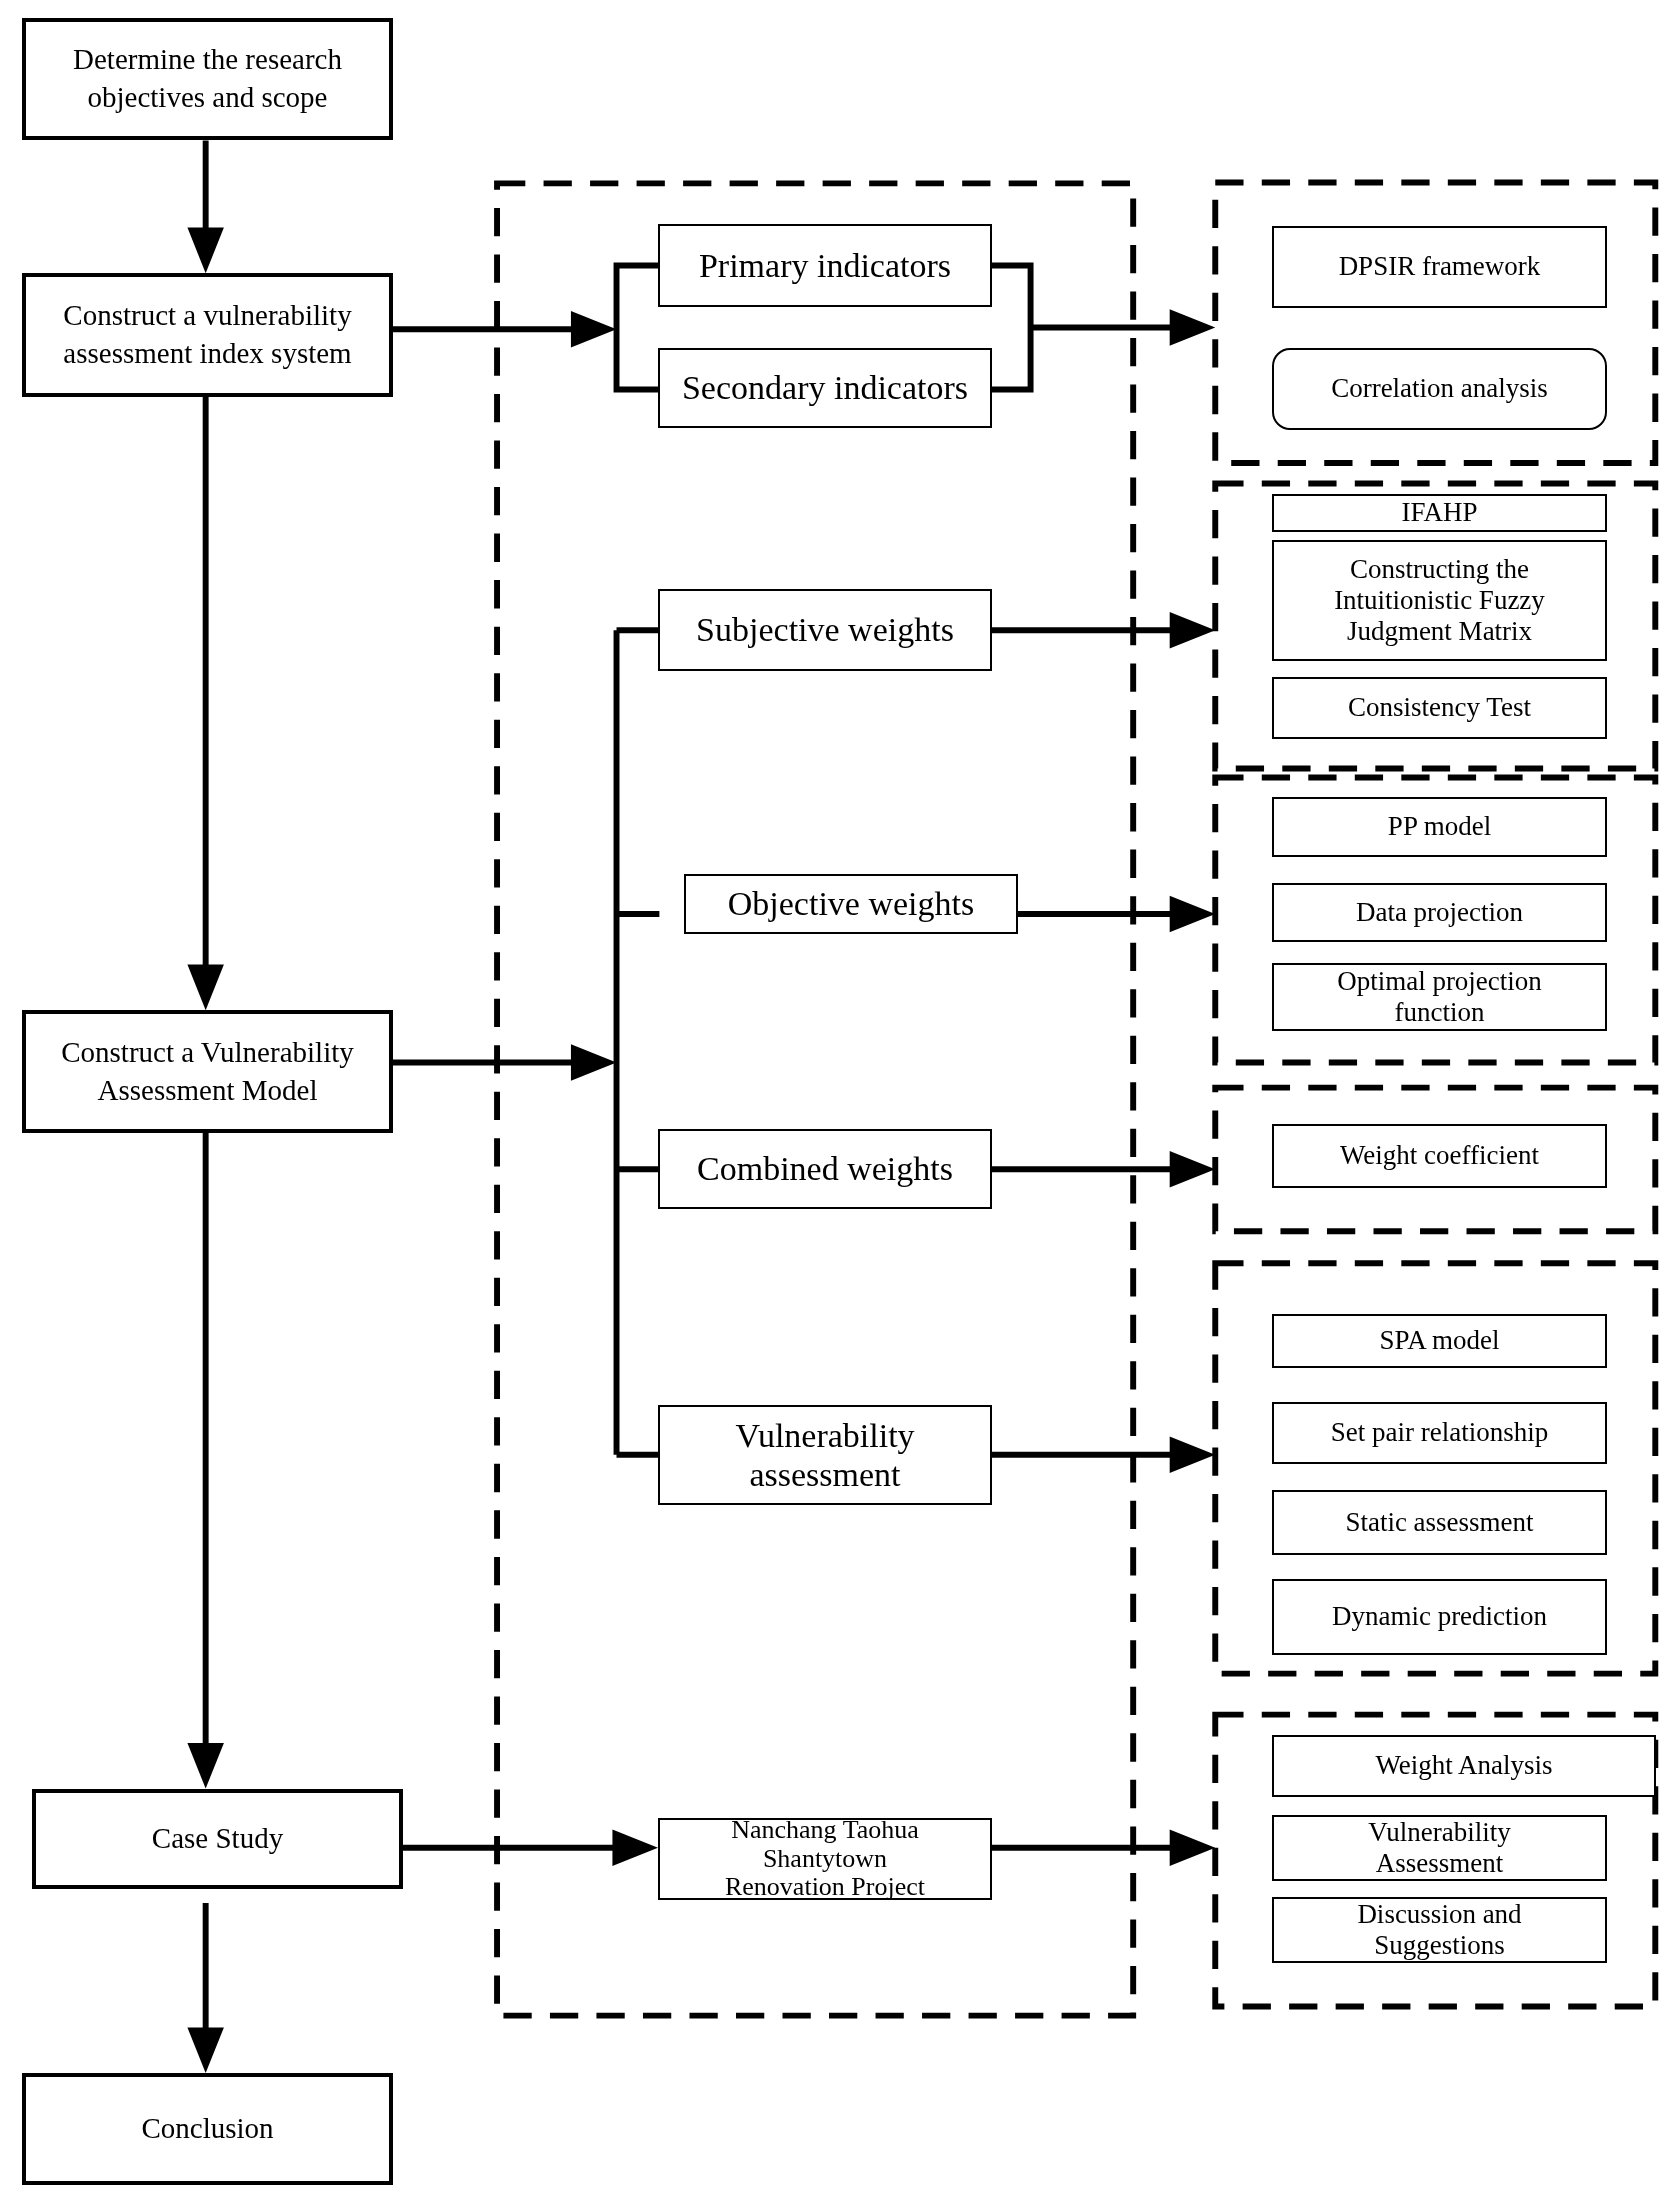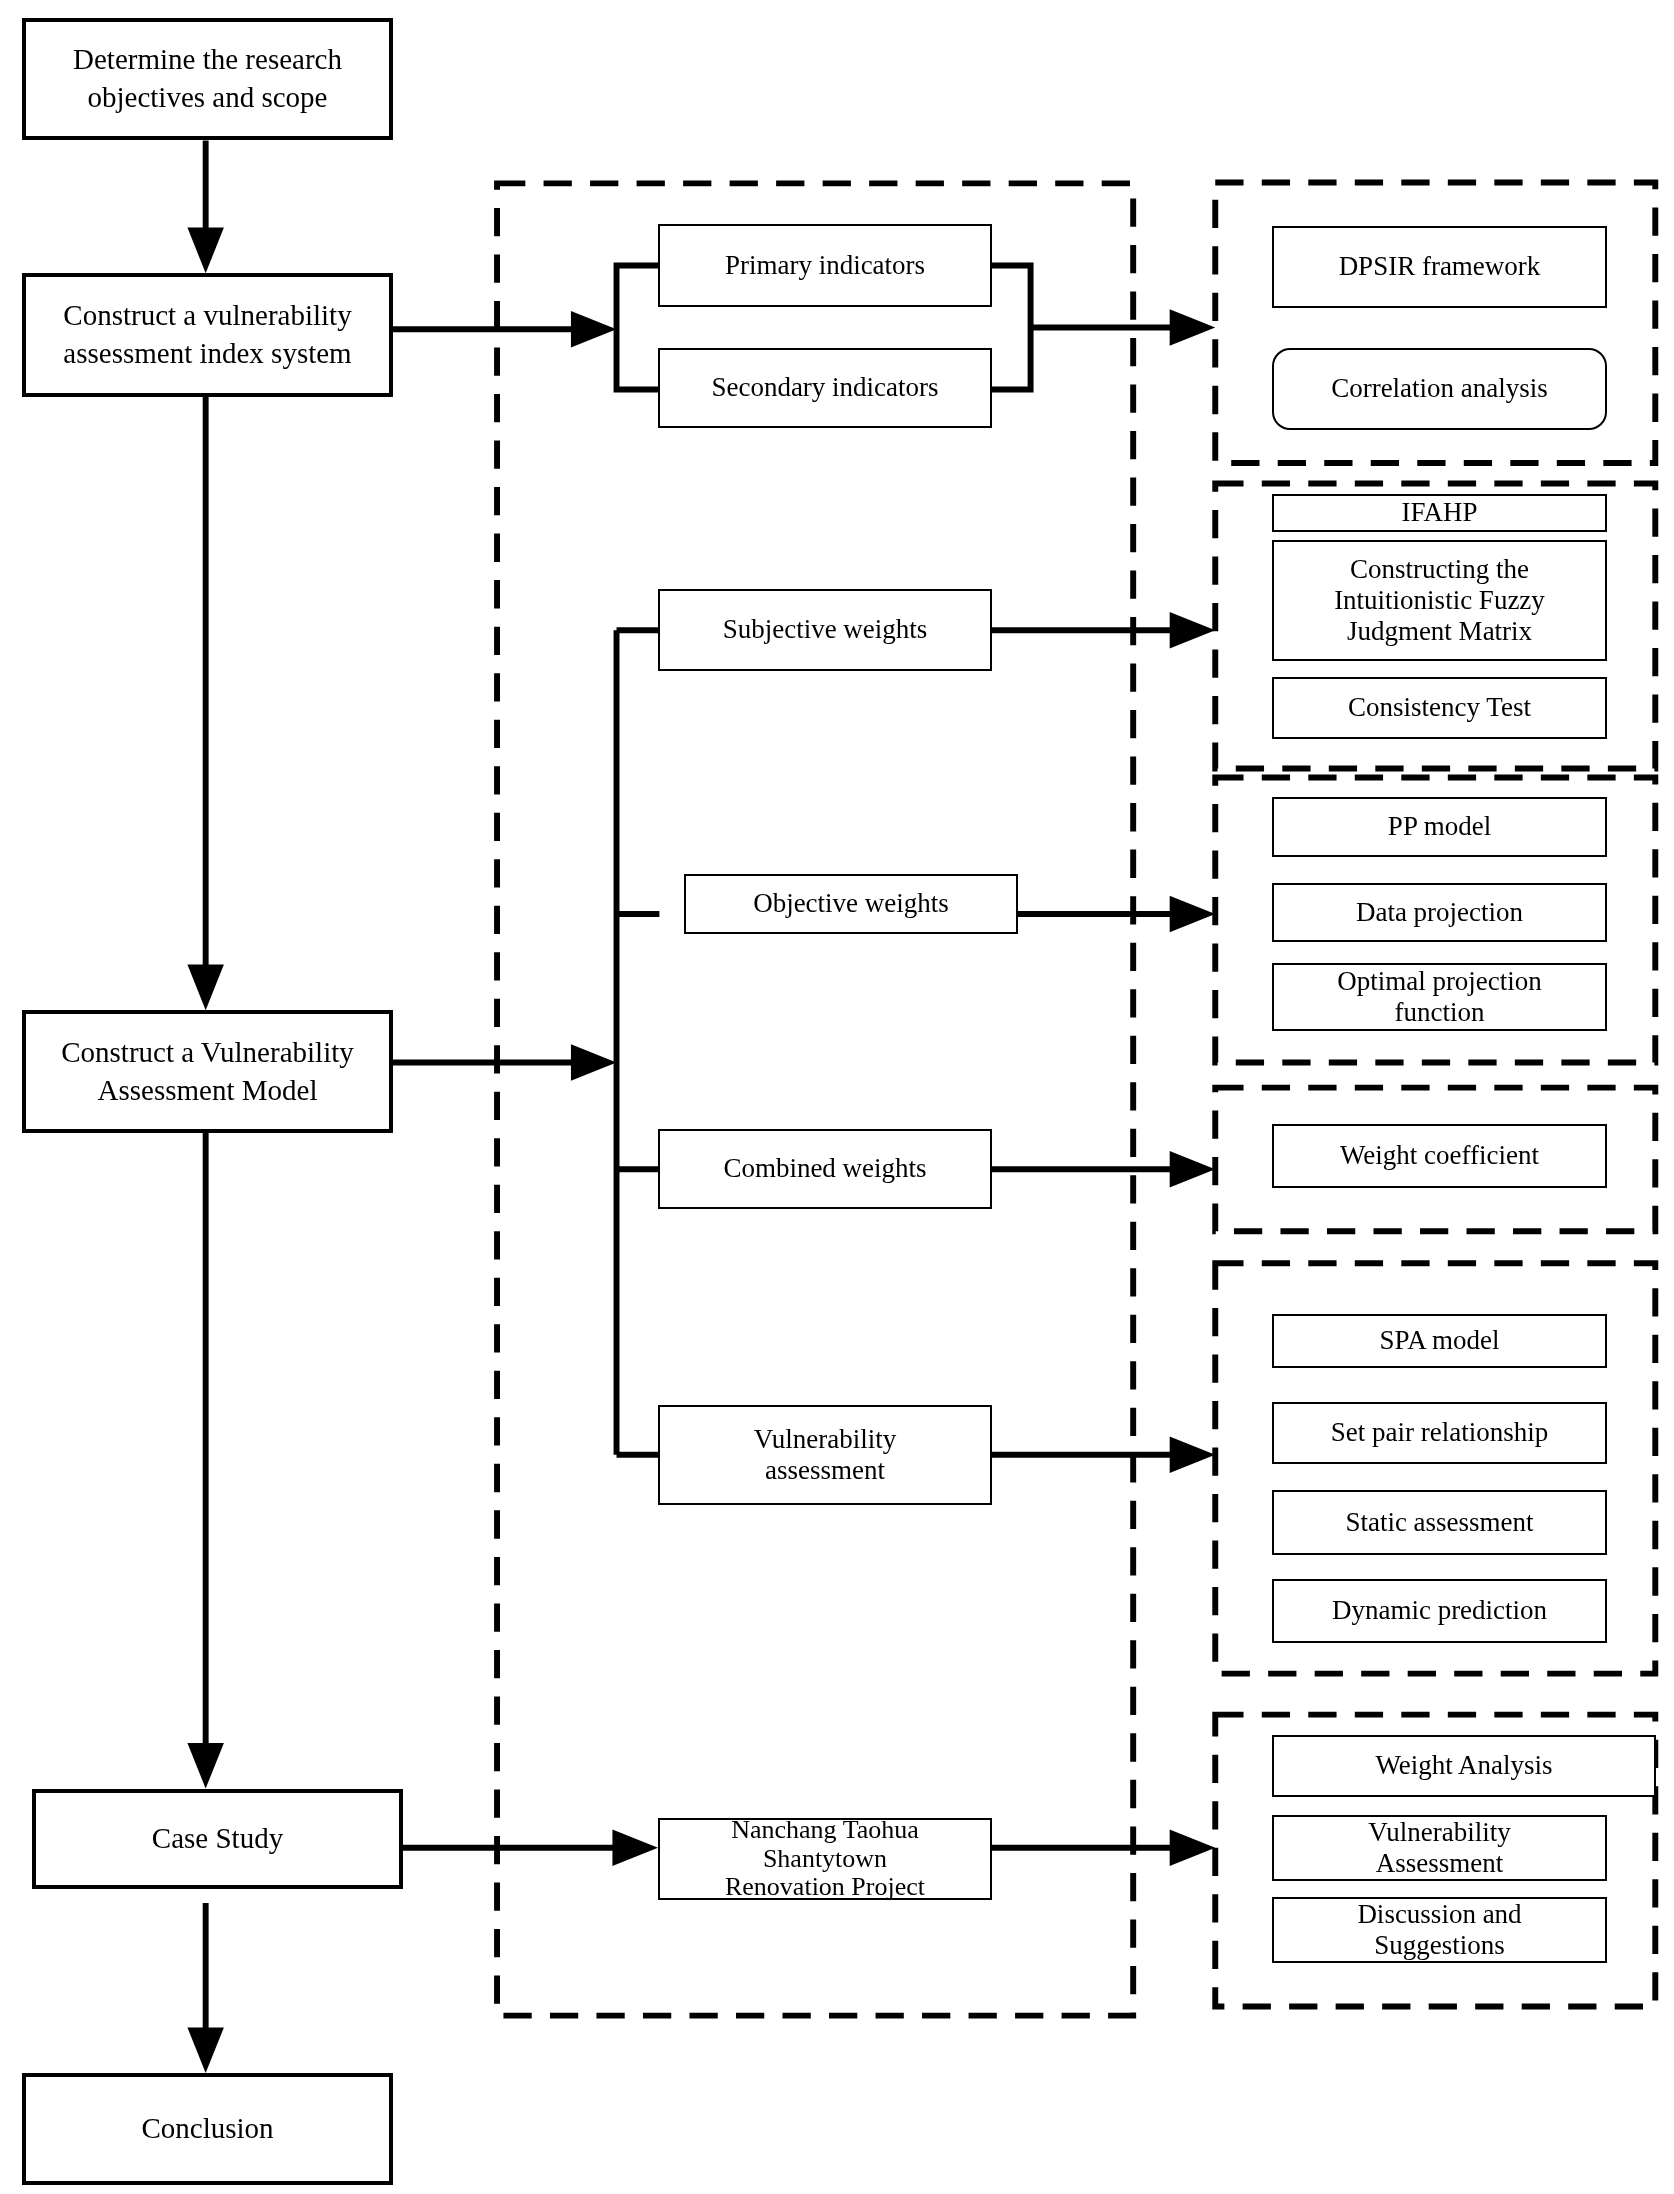"Primary indicators" .mbox { font-size: 27px -> 34px }
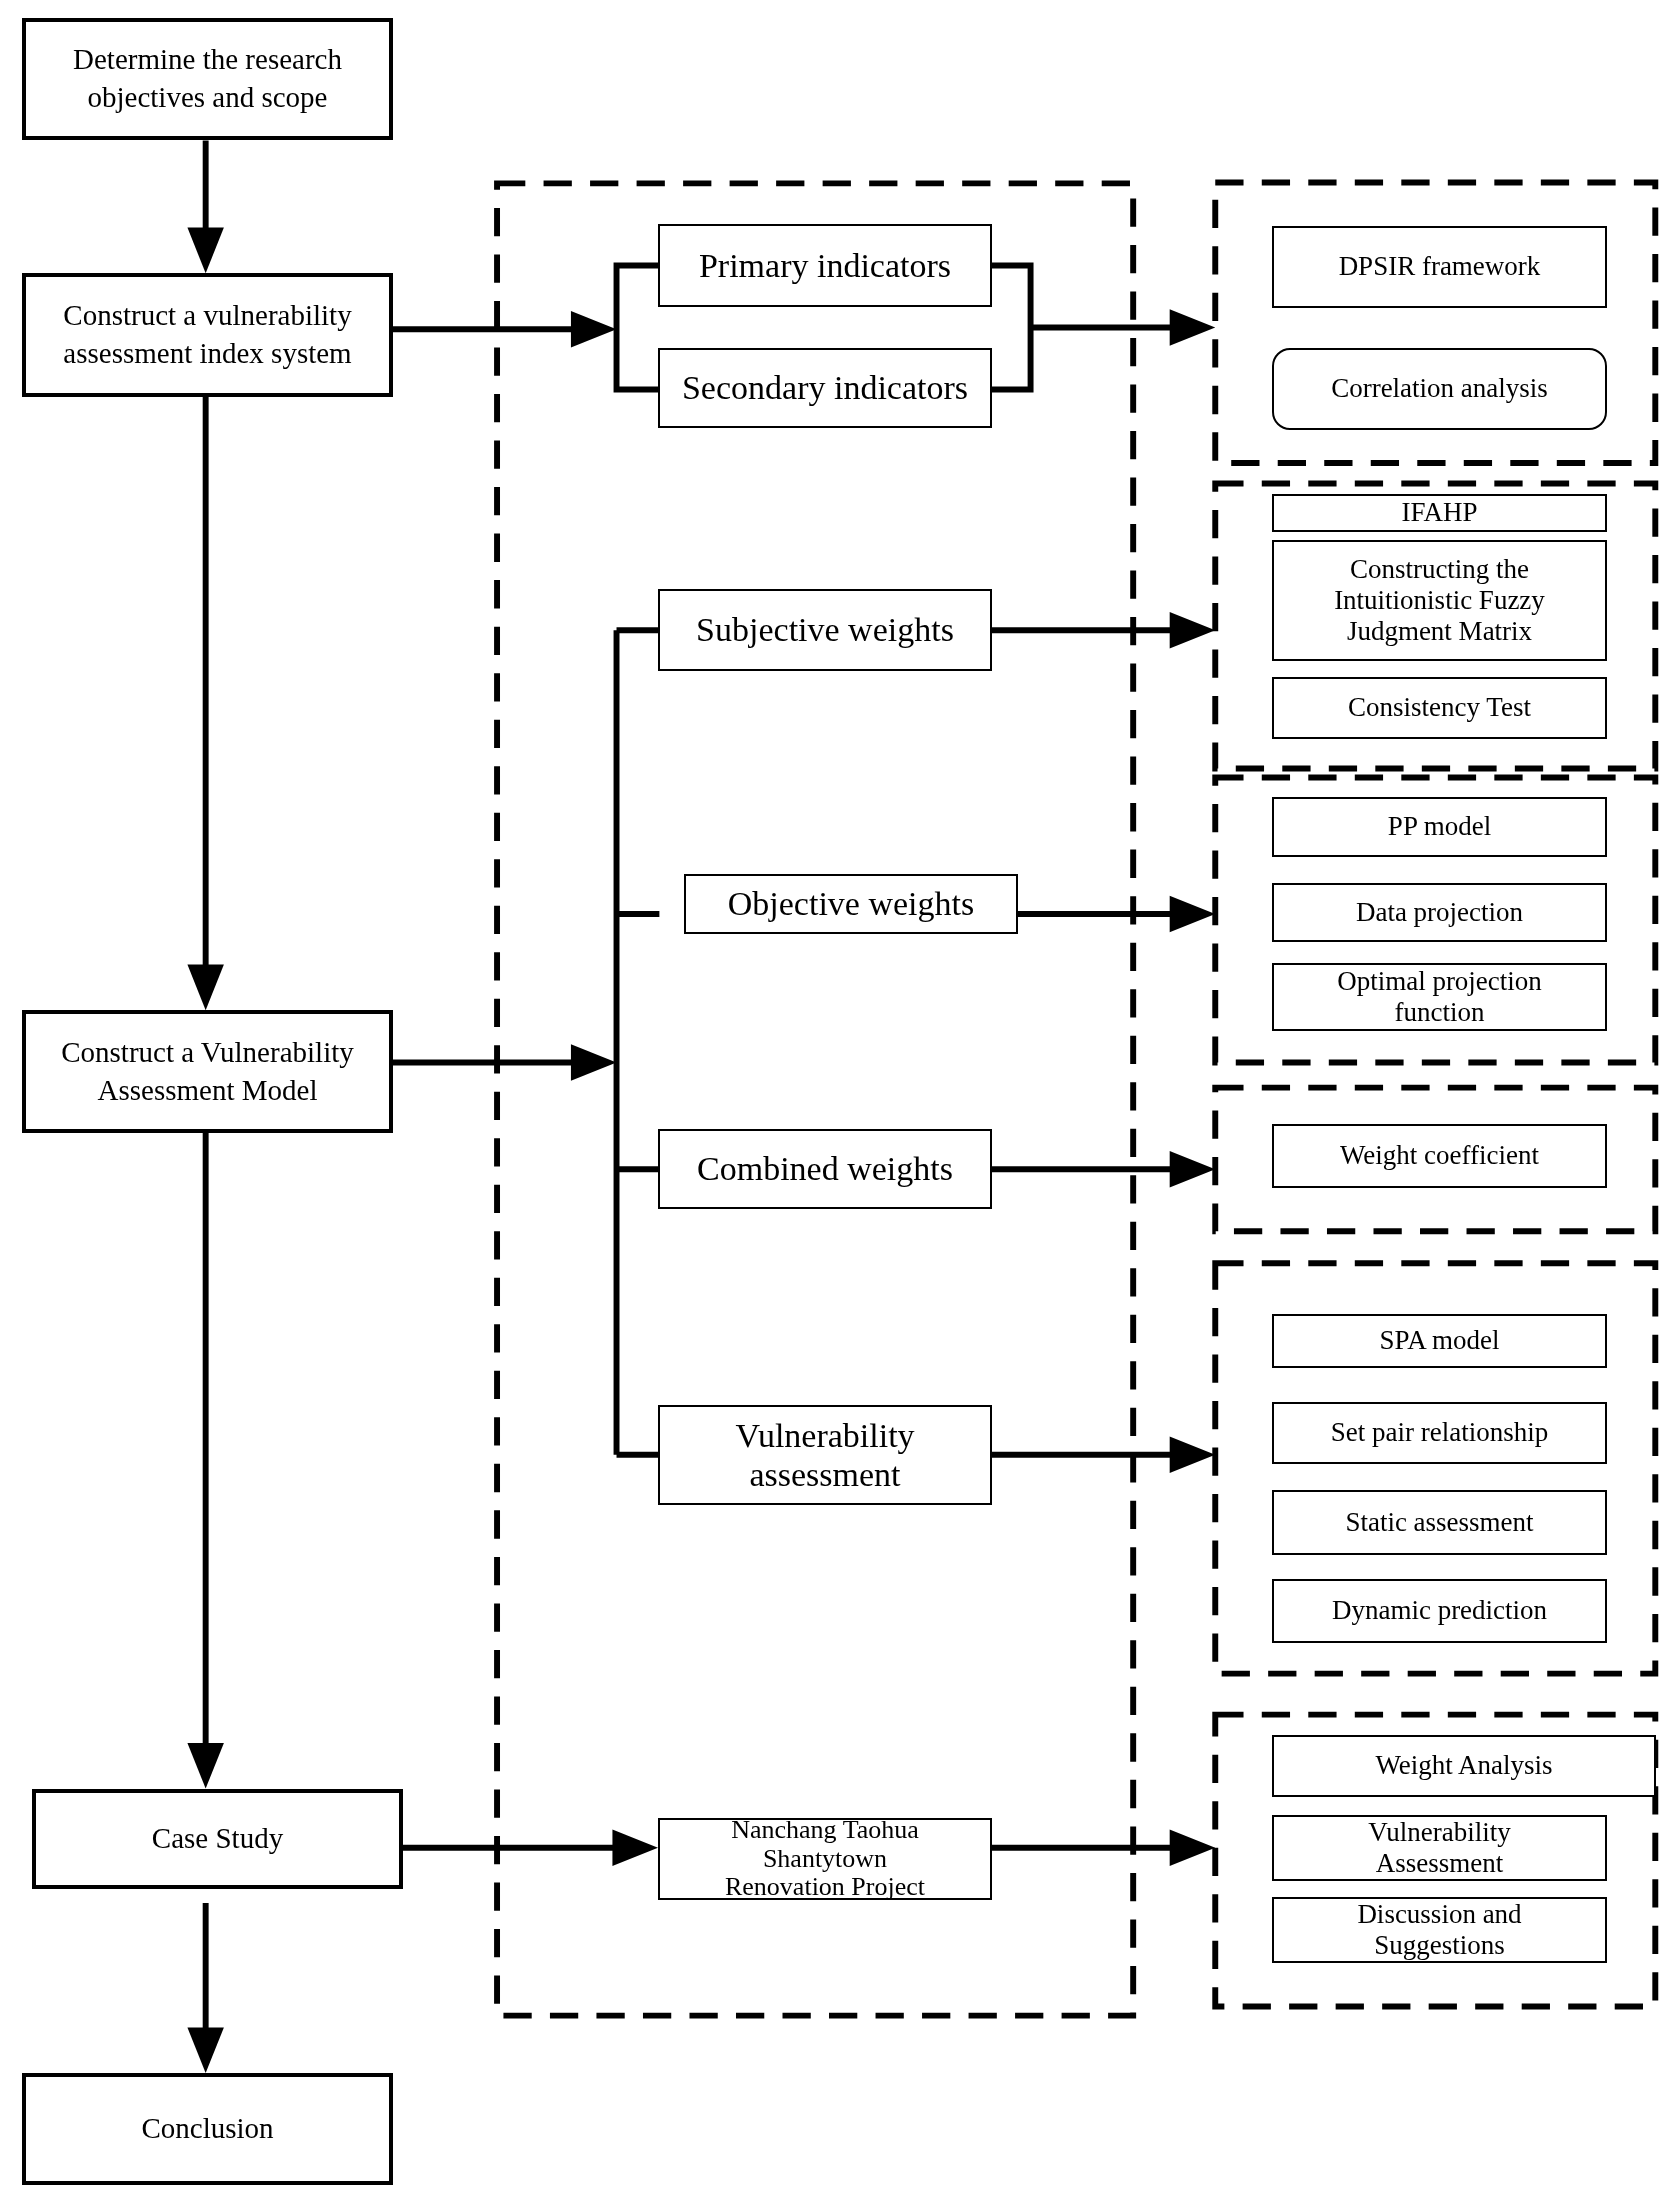"Dynamic prediction" div.node { height: 64px -> 76px }
